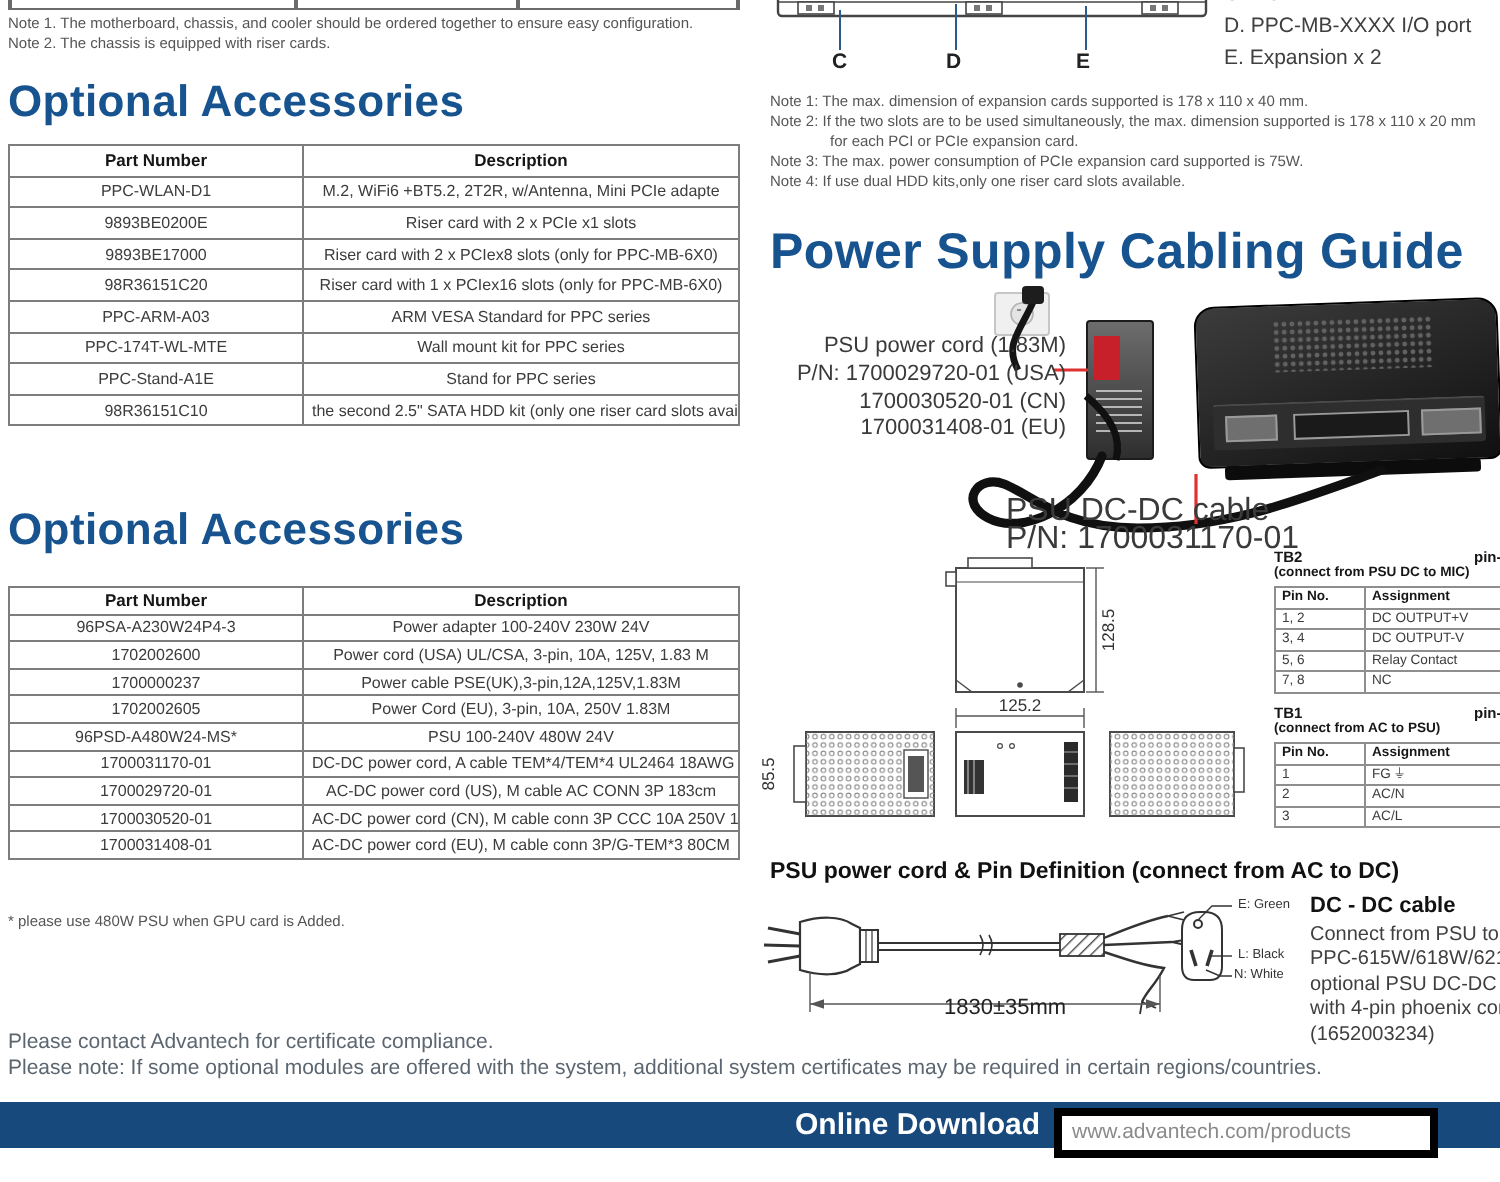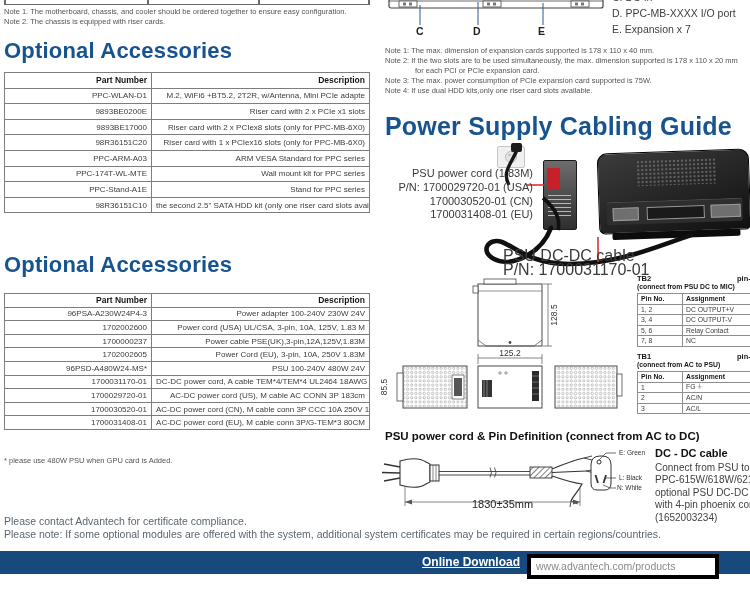"E. Expansion x 7" span.legend-item { text: 7 -> 2 }
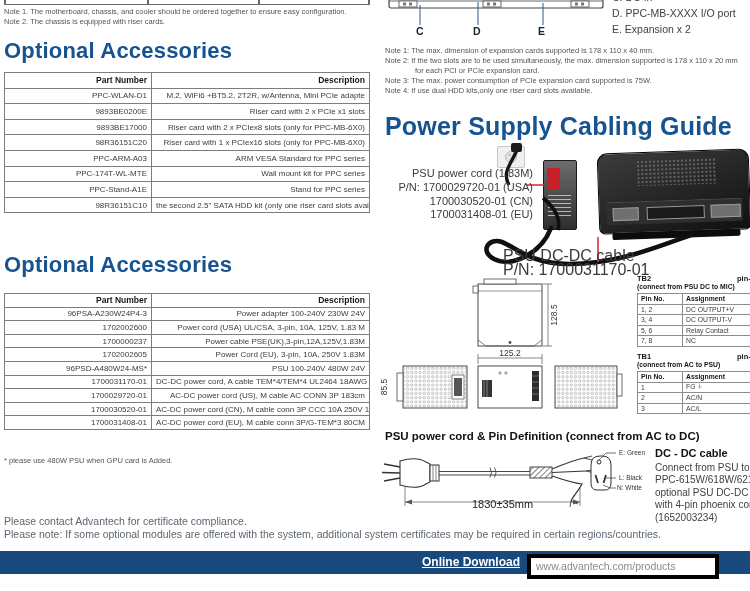"Part Number" table.acc th,table.acc td { text-align: right -> center }
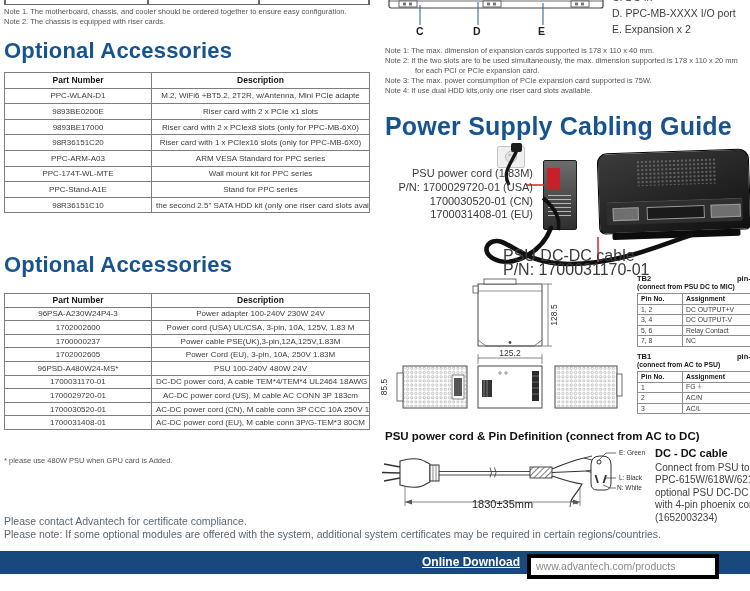"Online Download" .footer .dl { font-size: 12px -> 15px; text-decoration: underline -> none }
